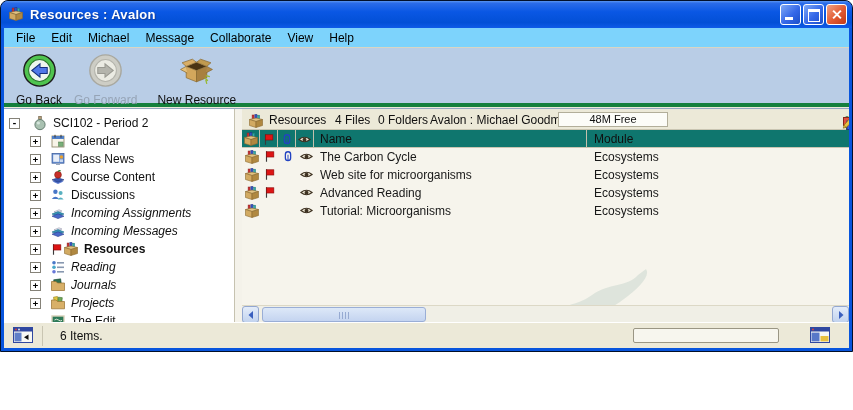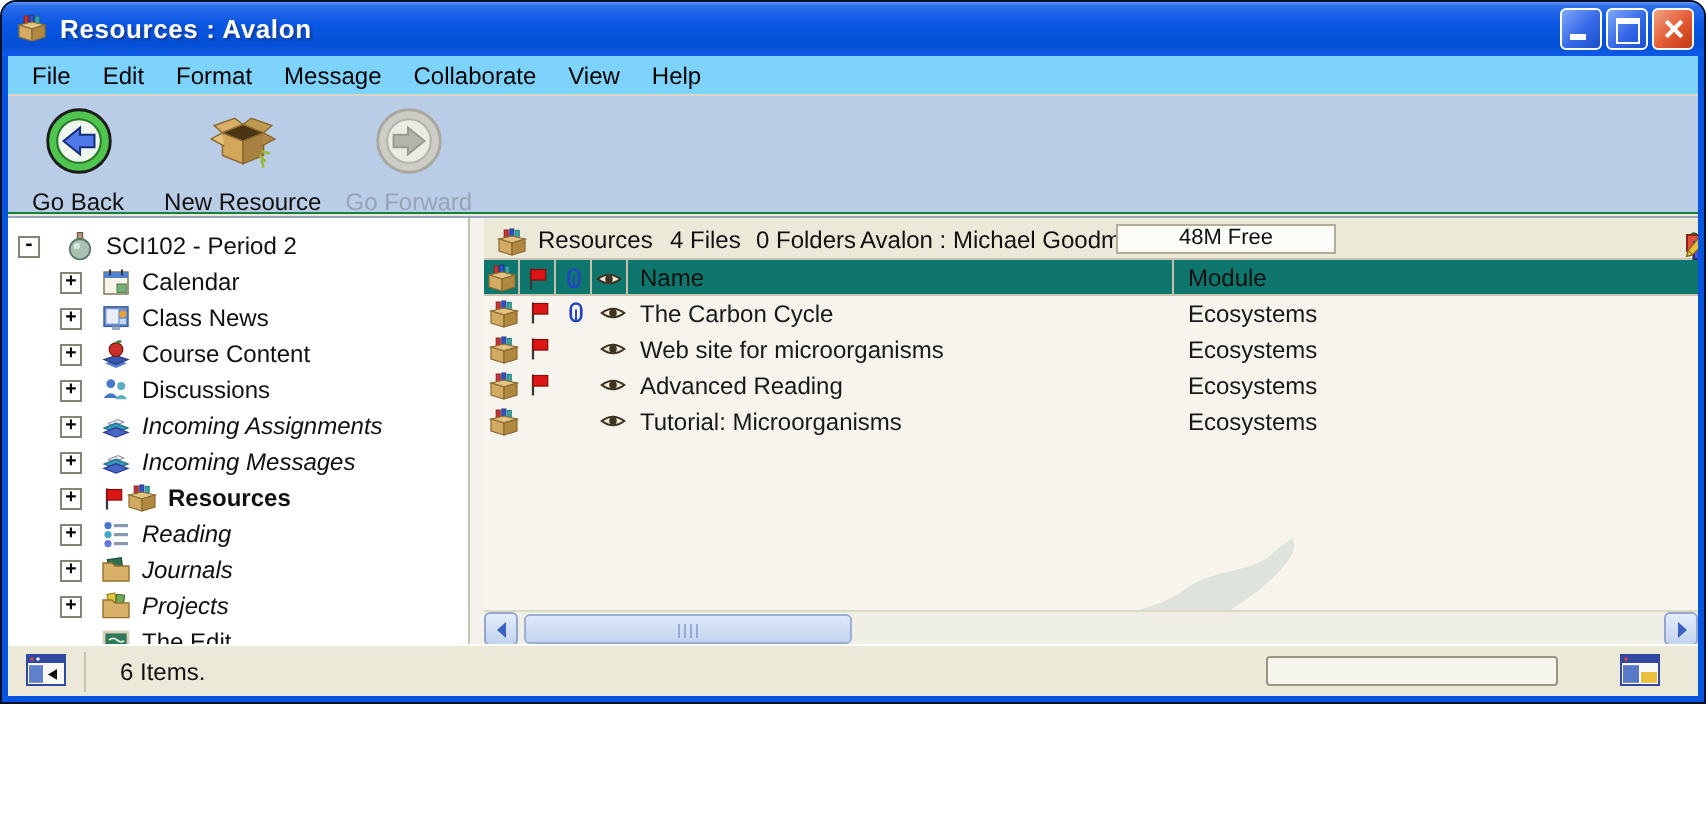"Format" div.menu-item { text: Format -> Michael }
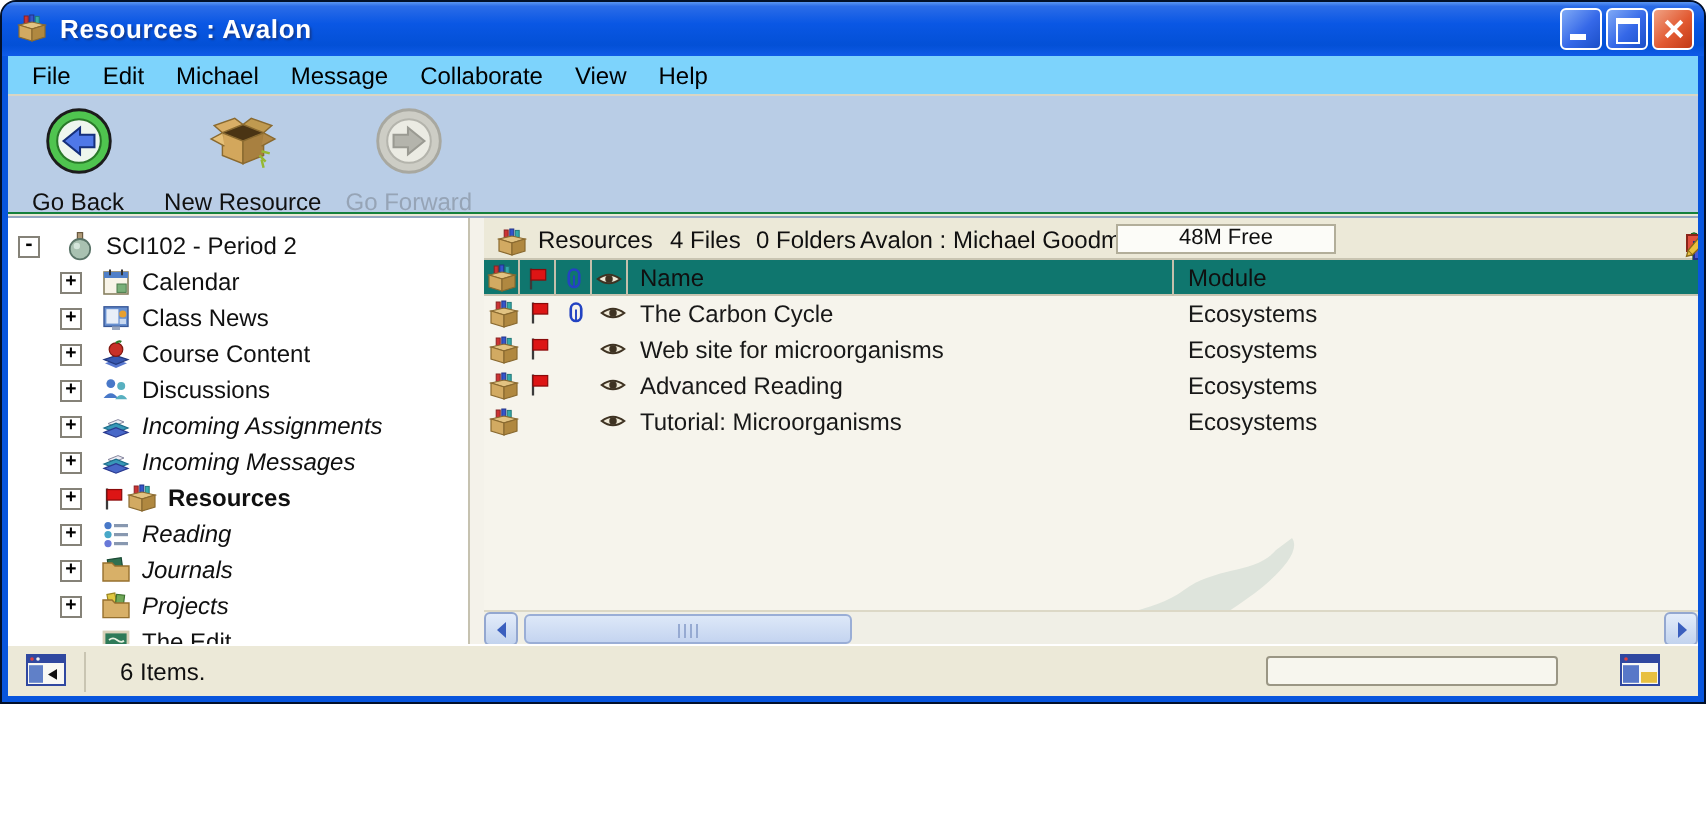"Go Back" .toolbar { border-bottom: 1px solid #15803d -> 4px solid #15803d }
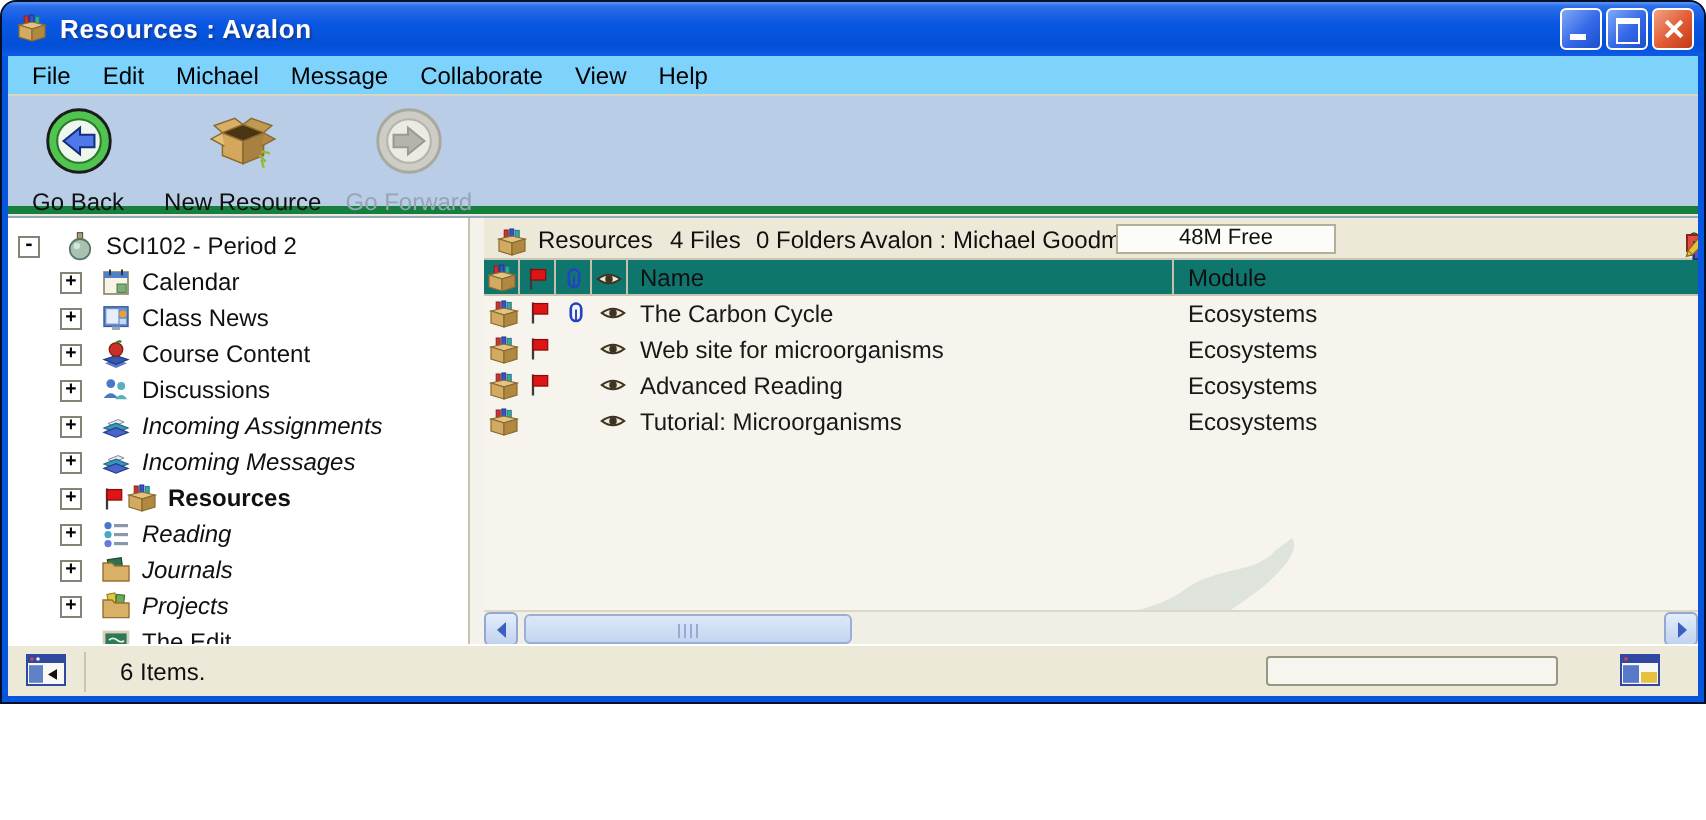"New Resource" div.tbtn { order: before "Go Forward" -> after "Go Forward" }
